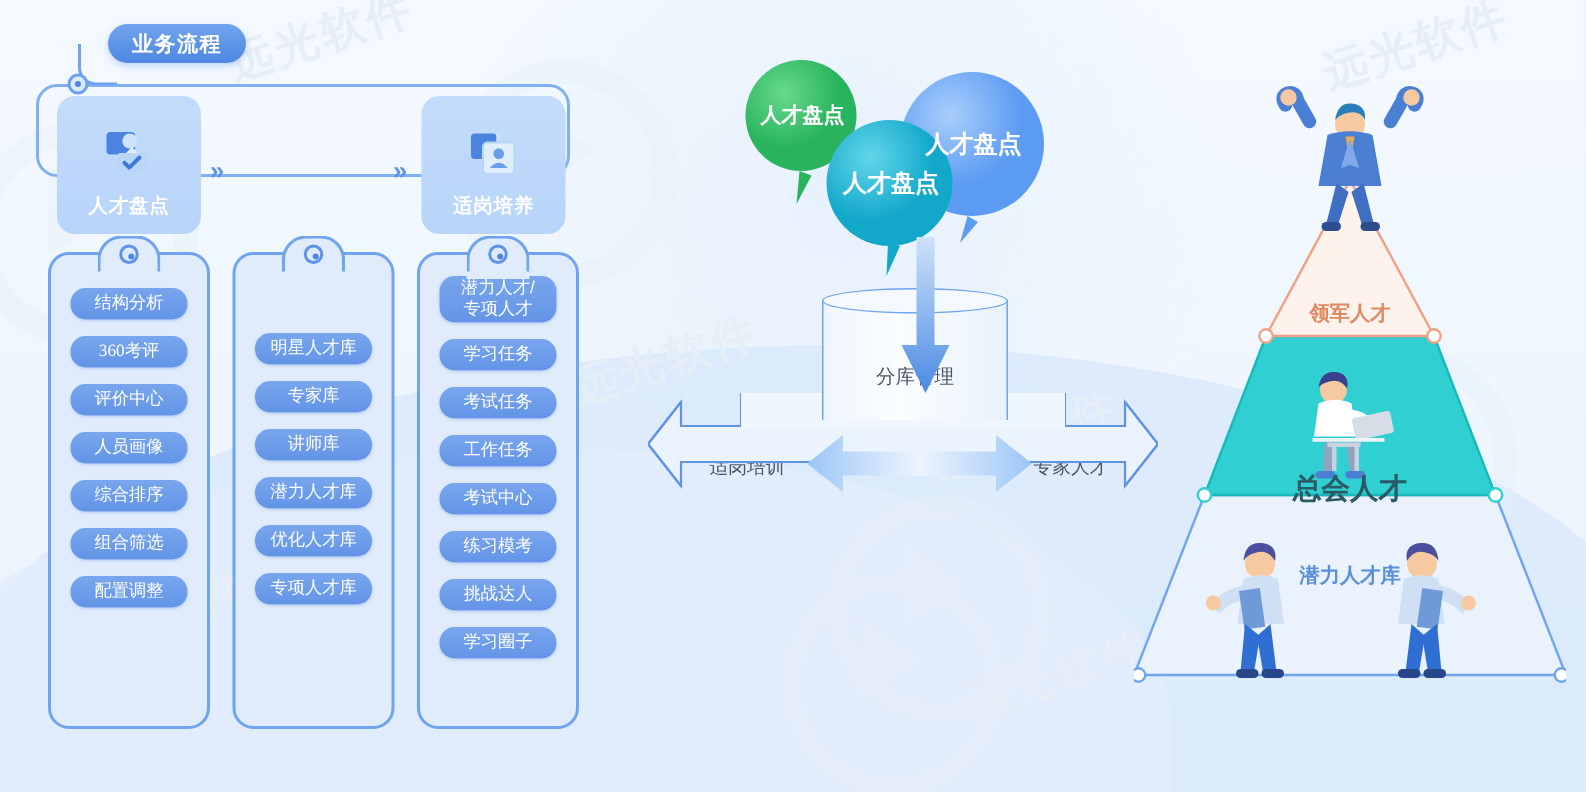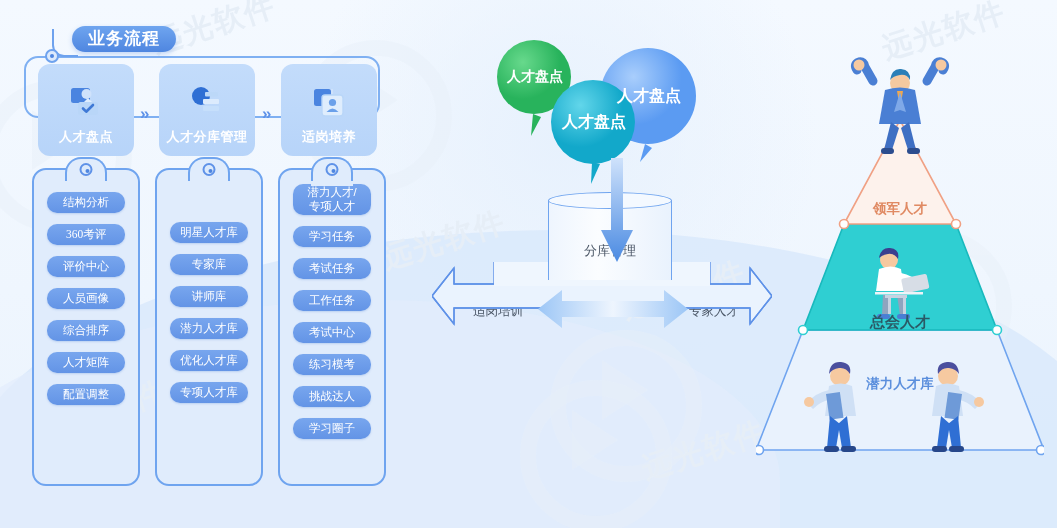"业务流程" .flow-badge { font-size: 17px -> 14px; margin-top: 10px -> none }
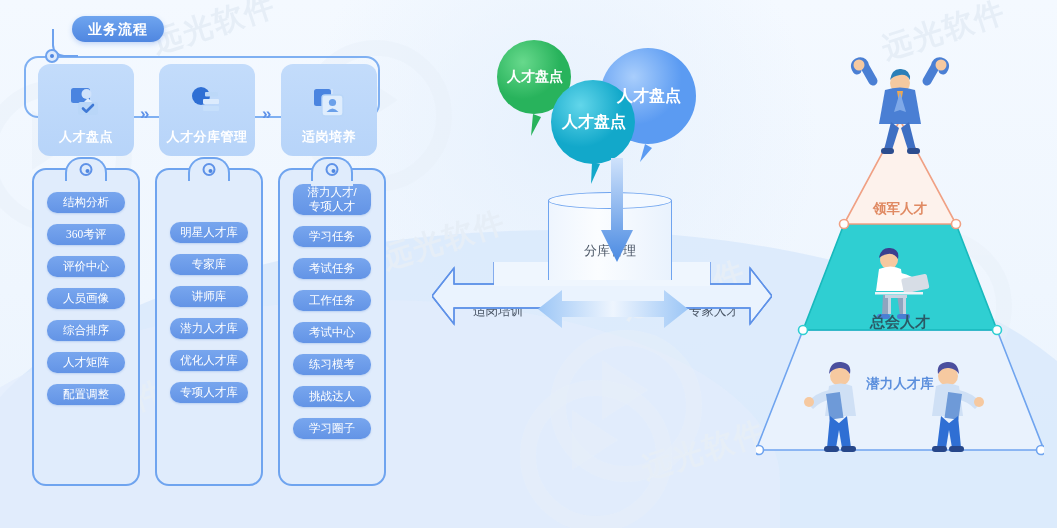"人才分库管理" div.stage-card { html: <div> <svg> <circle></circle> <rect></rect> <rect></rect> <rect></rect> </svg> <div>人才分库管理</div> </div> -> none }
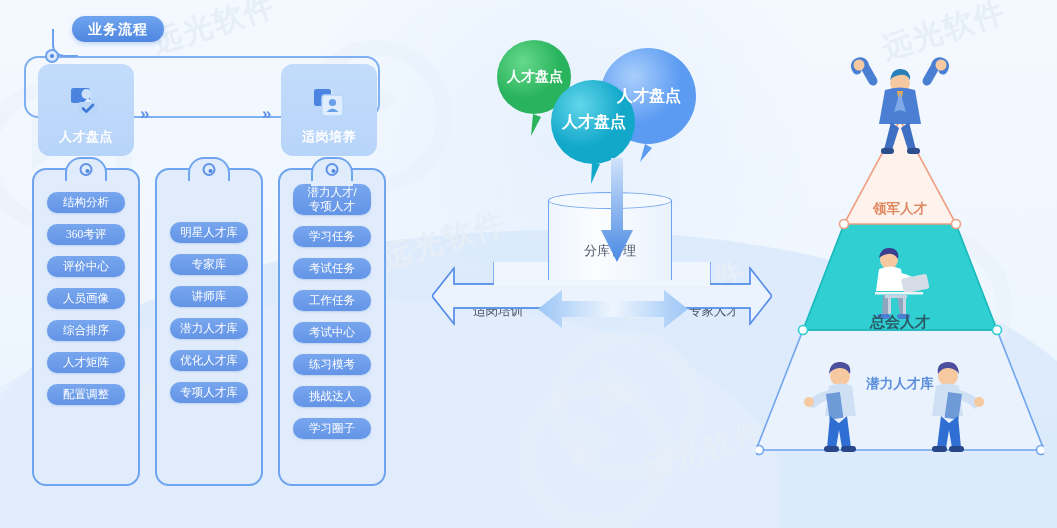"总会人才" div { font-size: 15px -> 19px }
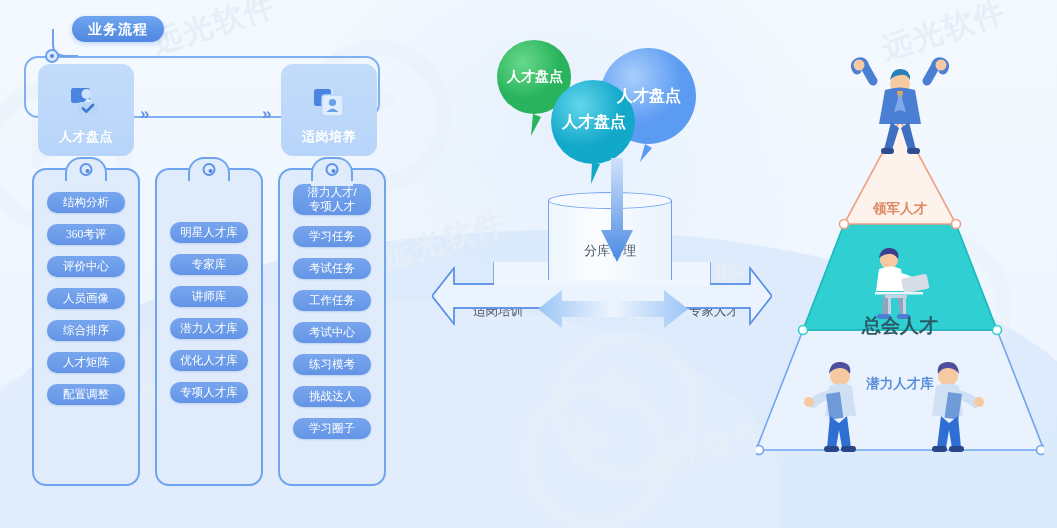"人才矩阵" div.pill { text: 人才矩阵 -> 组合筛选 }
